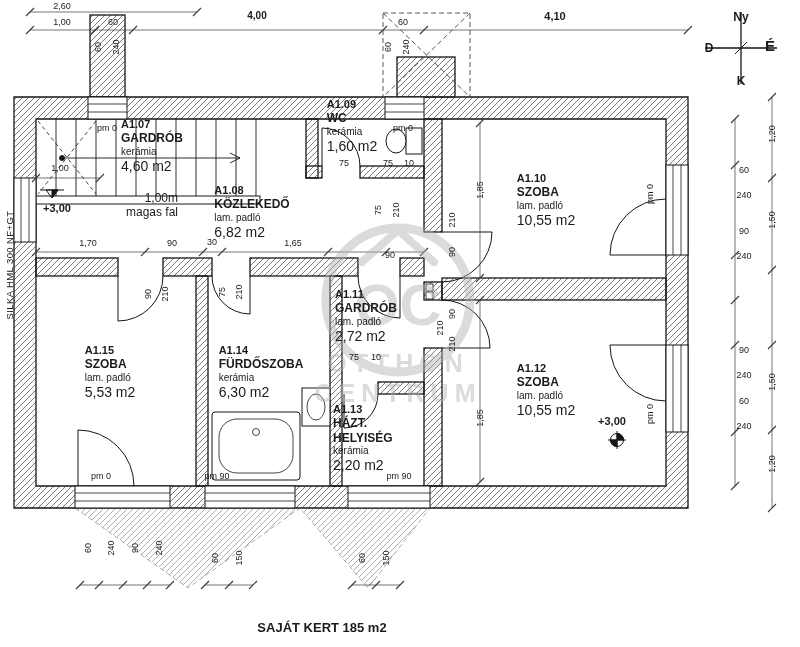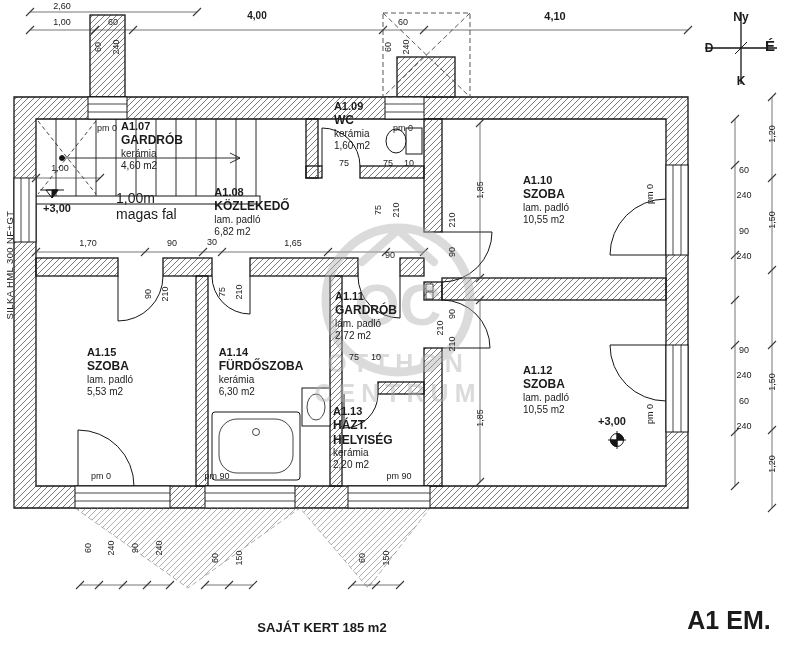"1,60 m2" .room .area { font-size: 10px -> 14px }
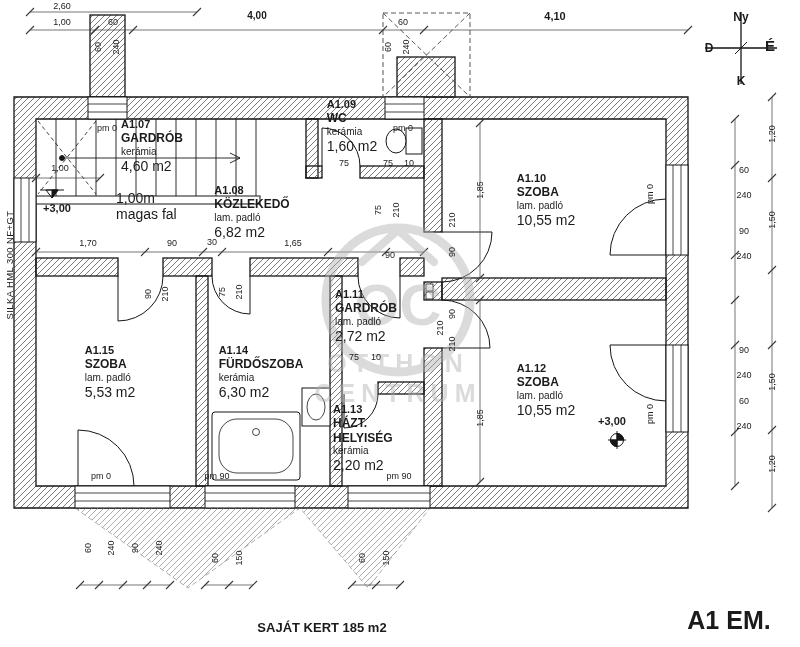"1,00m magas fal" .low-wall-note { font-size: 14px -> 12px; text-align: left -> right }
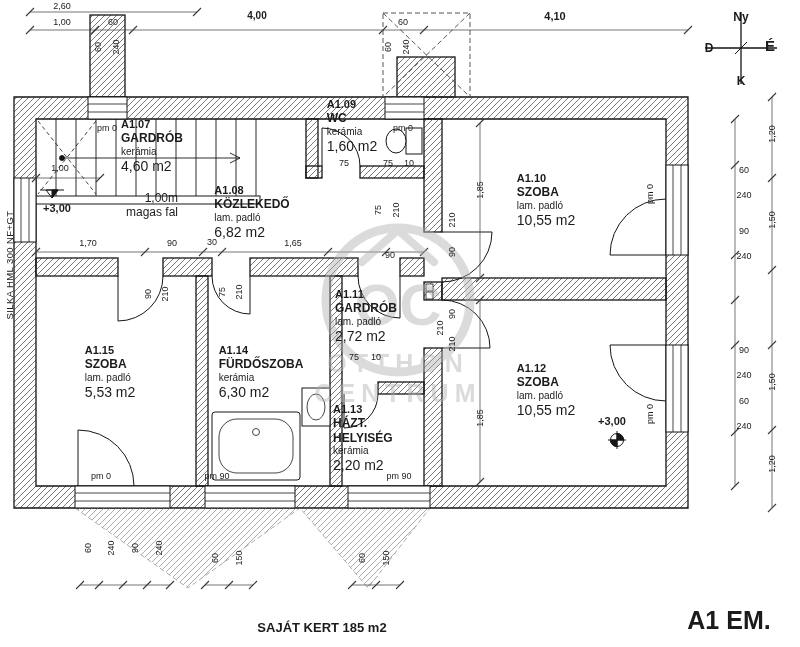"A1 EM." div.plan-title { html: <div>A1 EM.</div> -> none }
